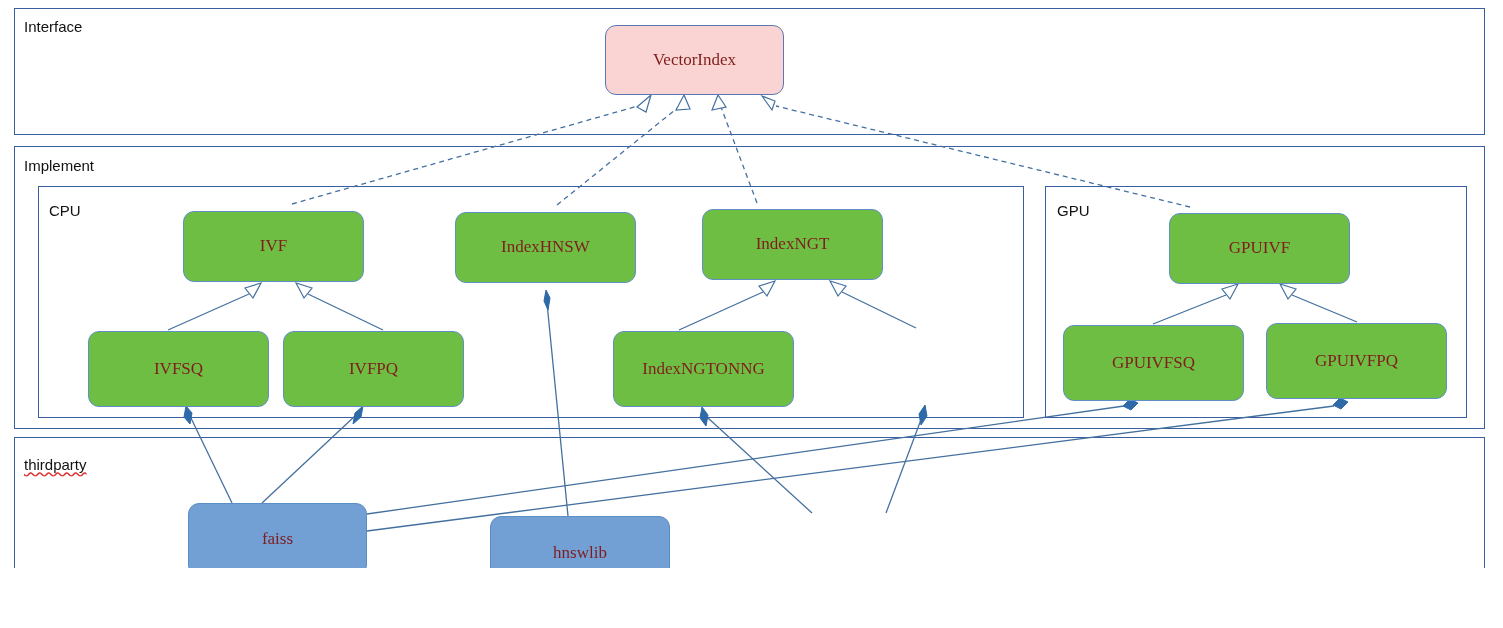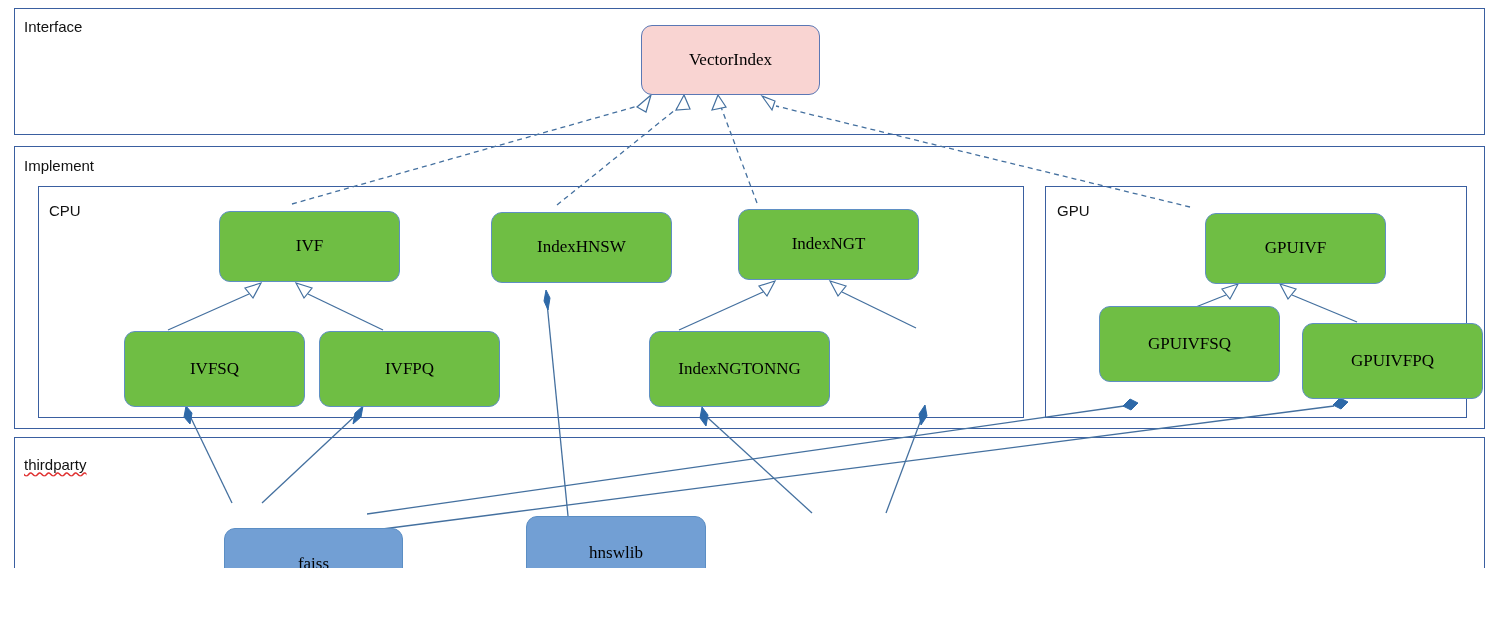"VectorIndex" .node { color: #000000 -> #7f1d1d; margin-left: 36px -> none }
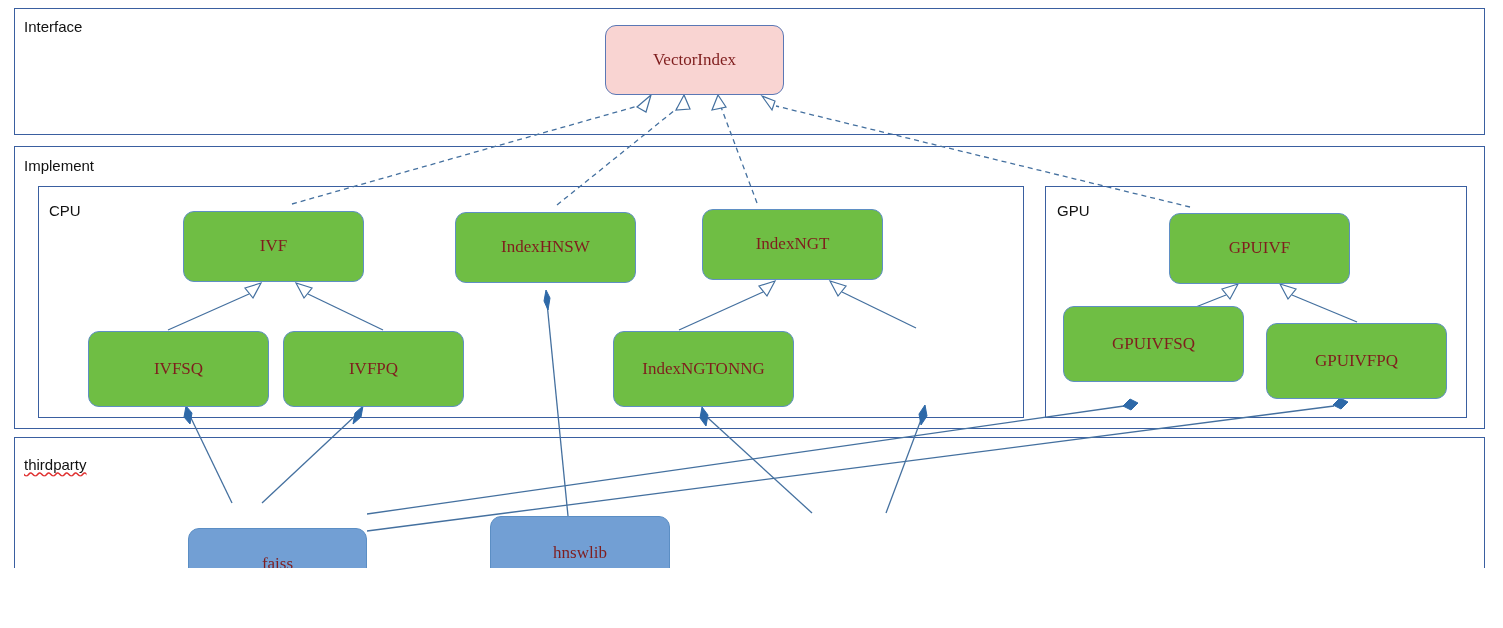"GPUIVFSQ" div.node { top: 306px -> 325px }
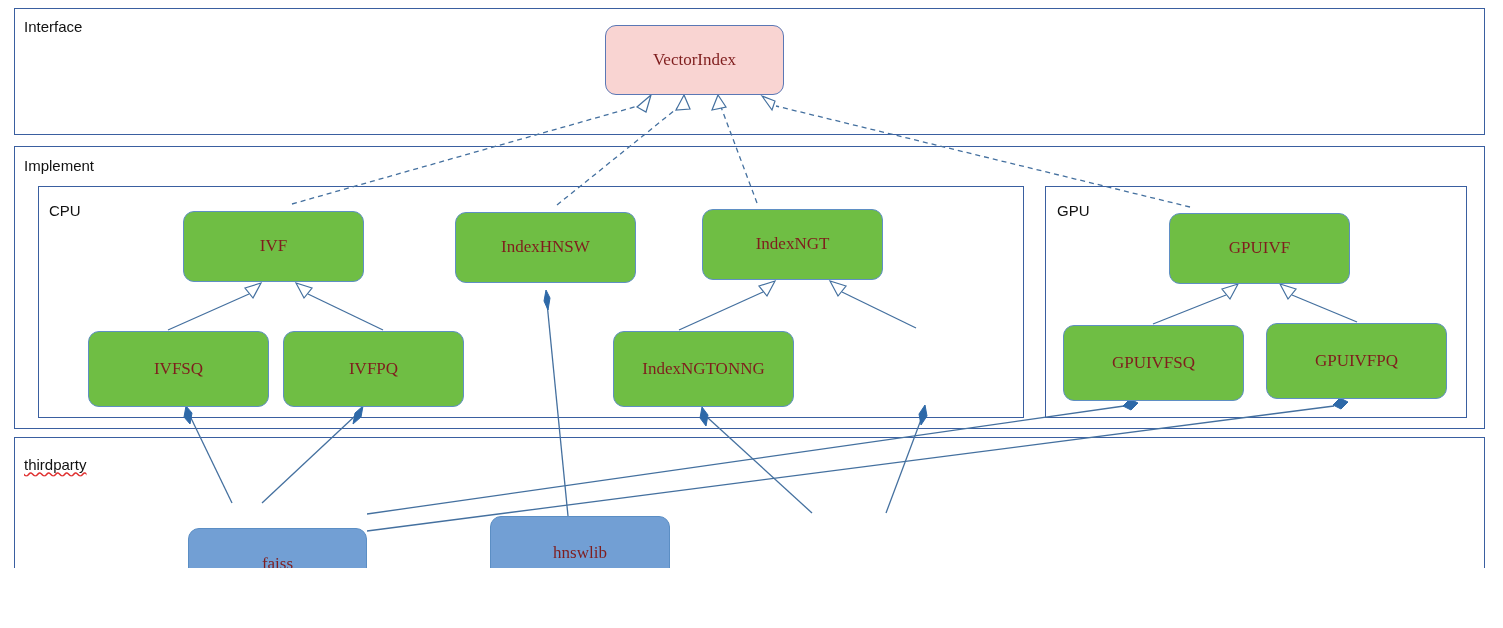"faiss" div.node { top: 528px -> 503px }
